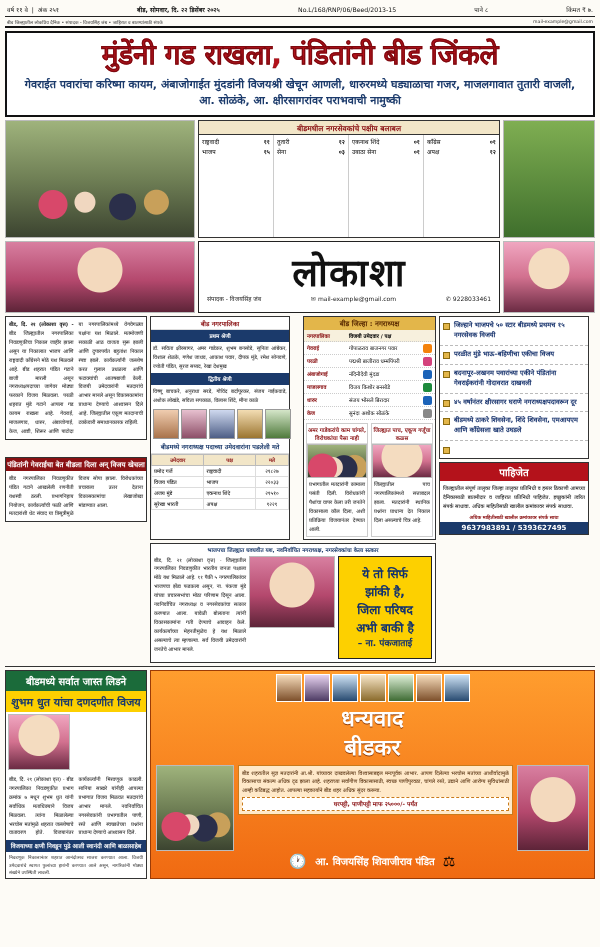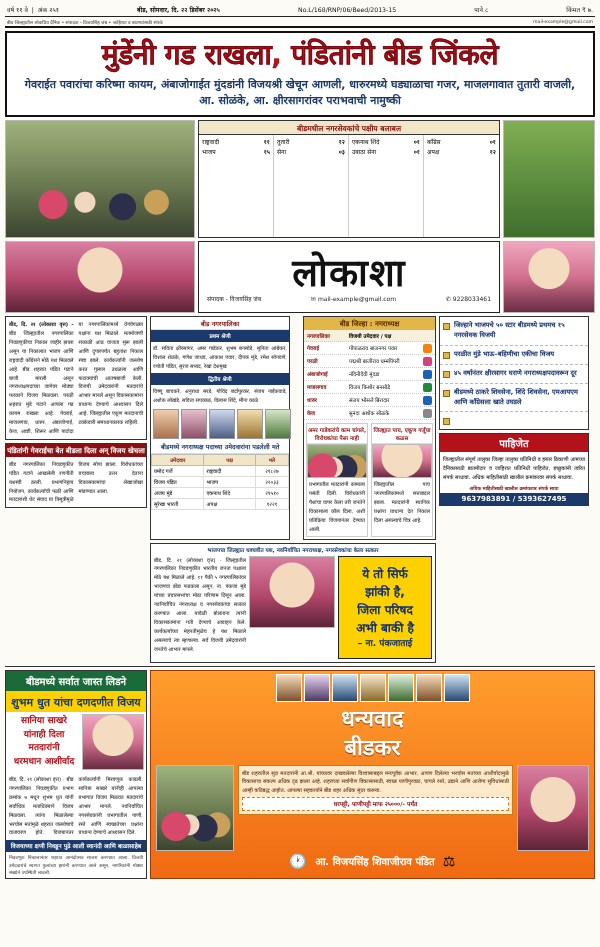"बदनापूर–लखनम पवारांच्या एकीने पंडितांना" div.bullet { html: none -> <div> <span></span> <span>बदनापूर–लखनम पवारांच्या एकीने पंडितांना गेवराईकरांनी गोदावरात दाखवली</span> </div> }
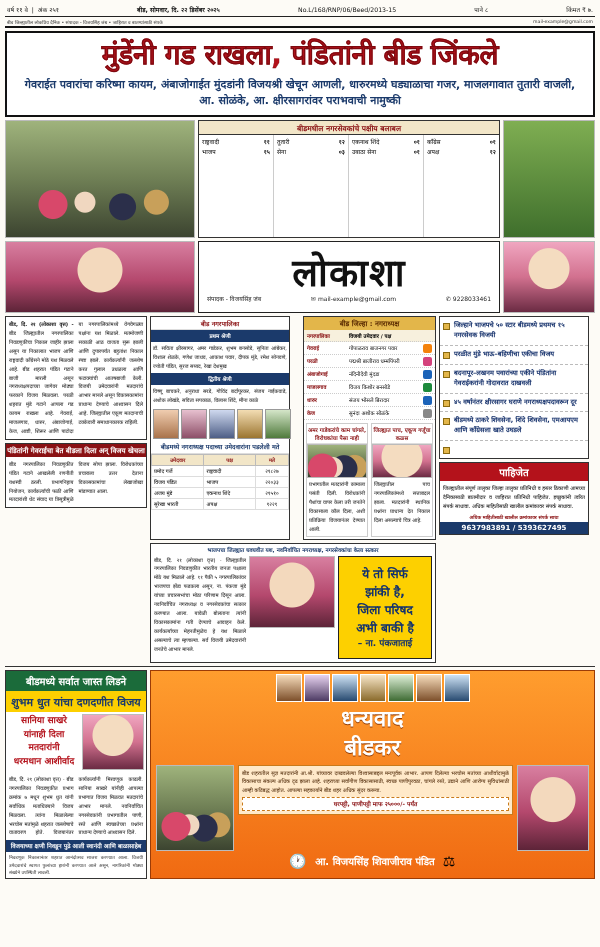"पंडितांनी गेवराईचा बेत बीडला दिला" div.boxed { margin-top: 3px -> 17px }
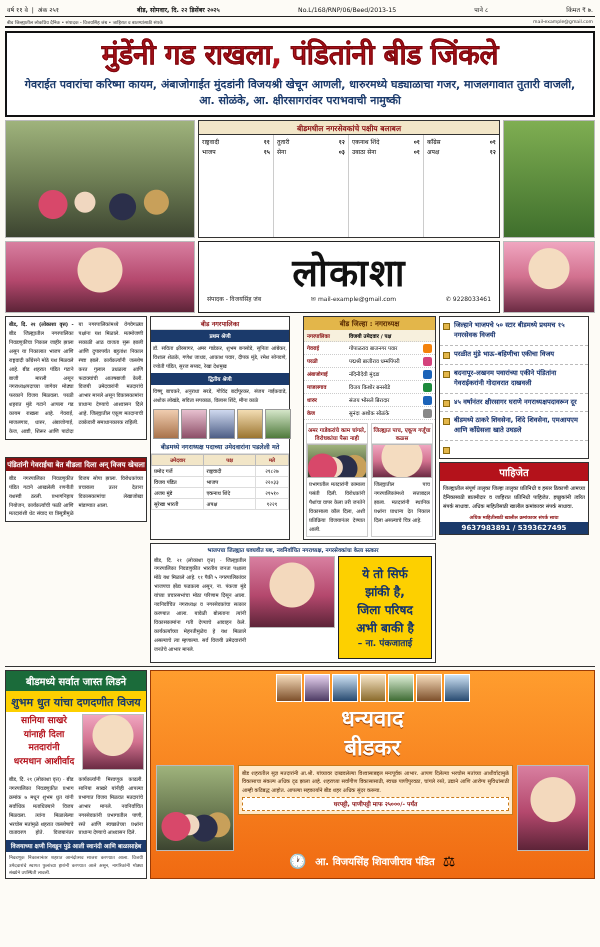"सानिया साखरे" div.ad-red { html: <div> <div>सानिया साखरे</div> <div>यांनाही दिला</div> <div>मतदारांनी</div> <div>धरमधान आशीर्वाद</div> </div> -> none }
